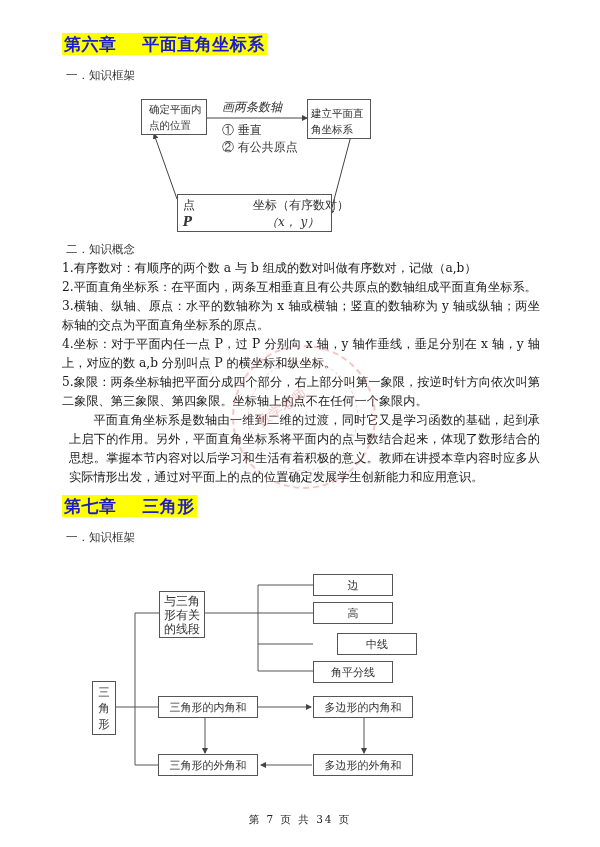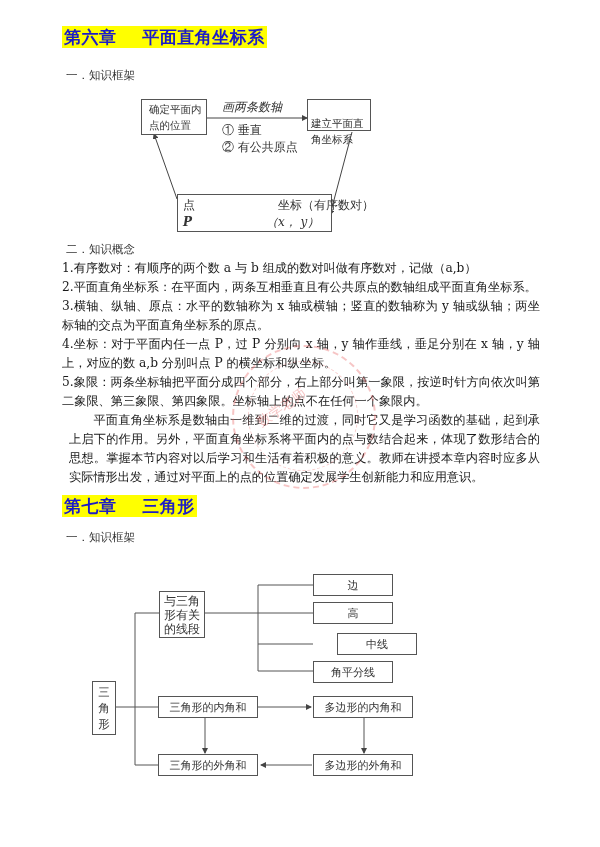"第六章 平面直角坐标系" div.chapter-title { top: 26px -> 33px }
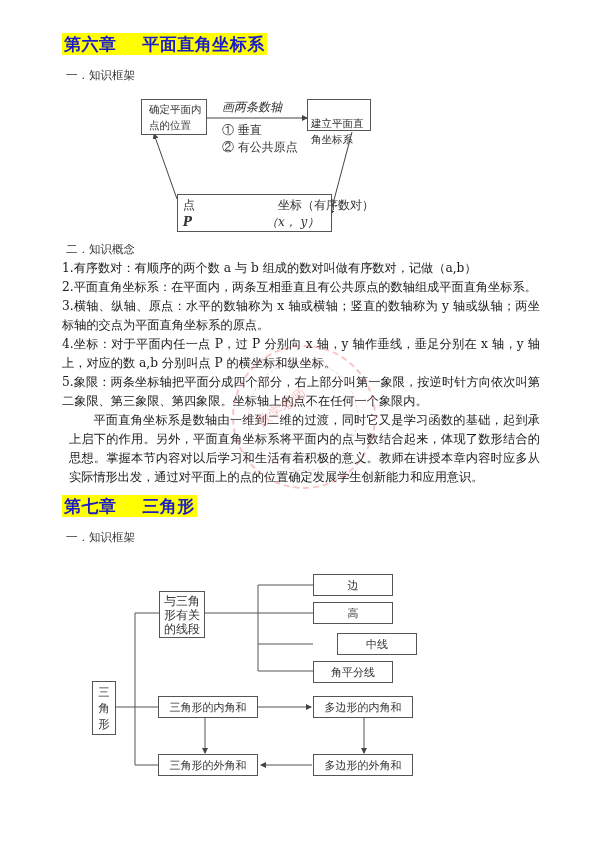"建立平面直" div.box { height: 26px -> 40px; padding: 15px 3px -> 5px 3px }
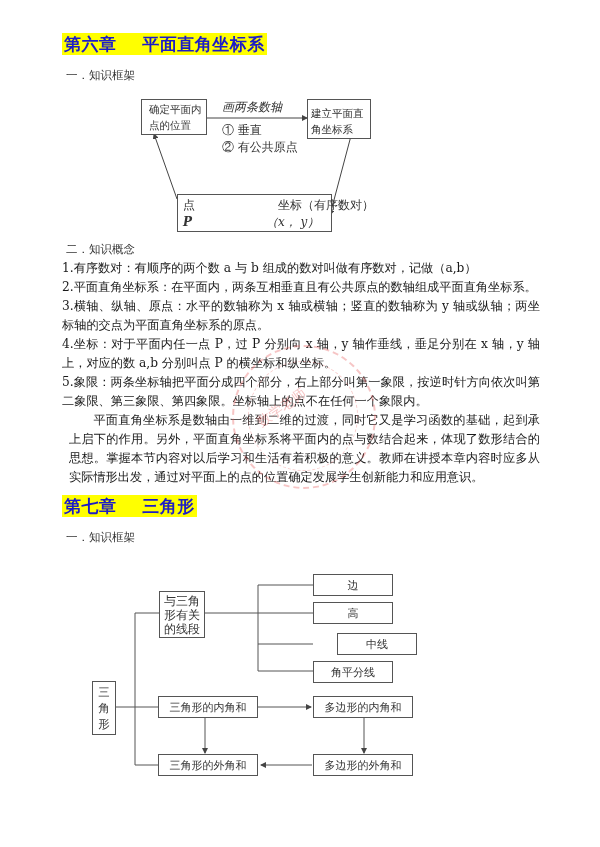"坐标（有序数对）" span.lbl { margin-left: 25px -> none }
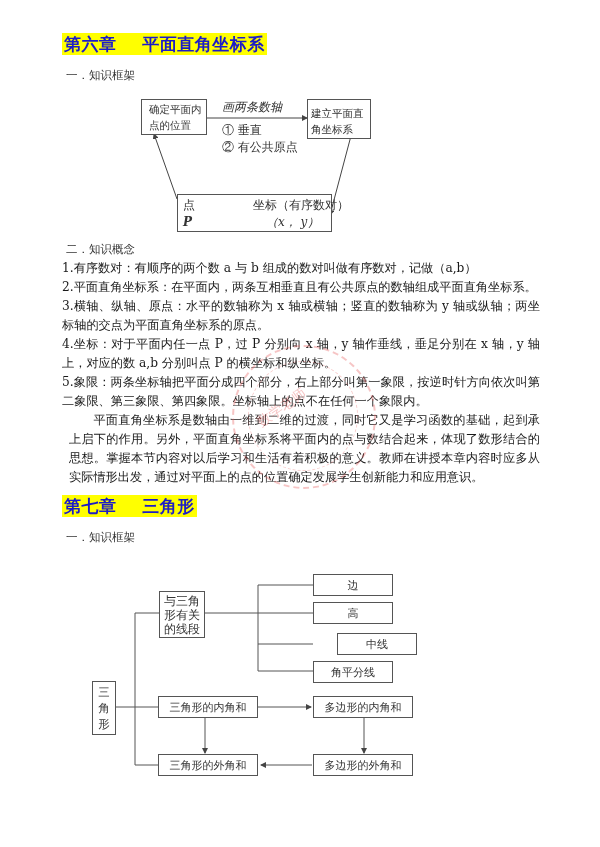"第 7 页 共 34" div.footer { html: none -> <div>第 7 页 共 34 页</div> }
